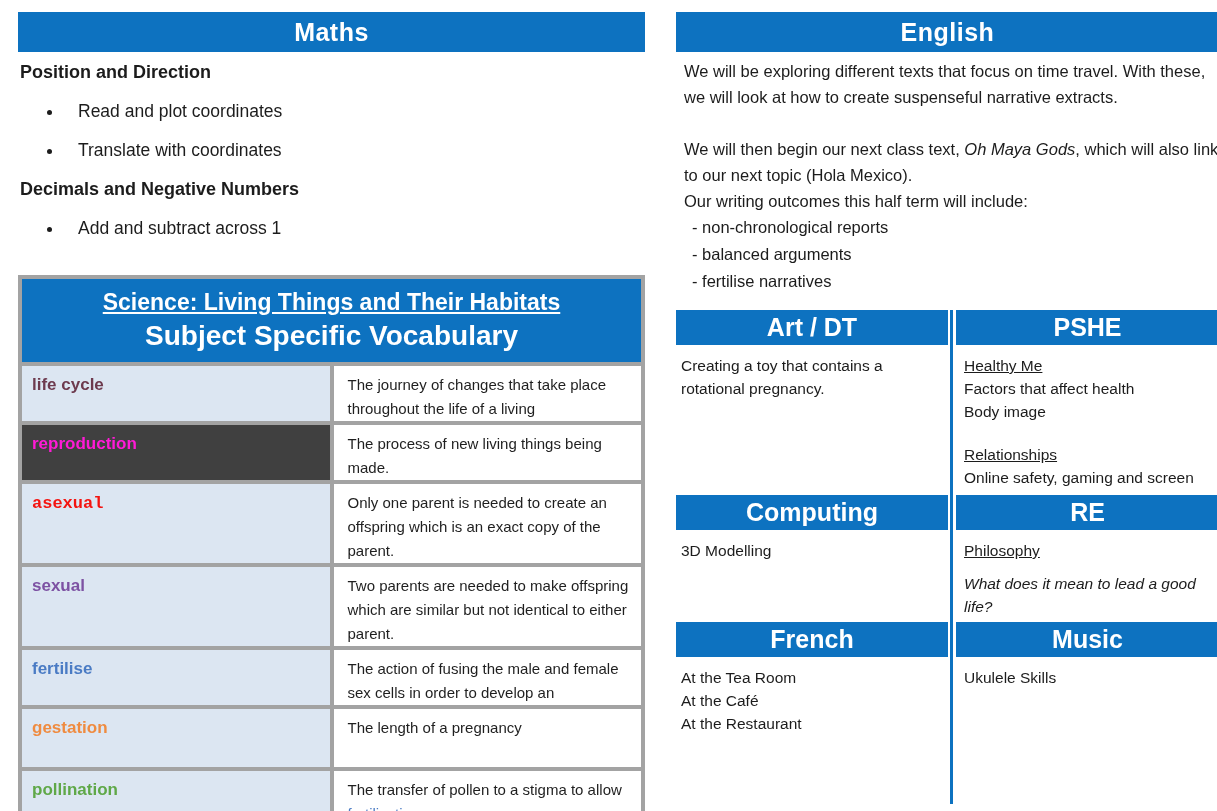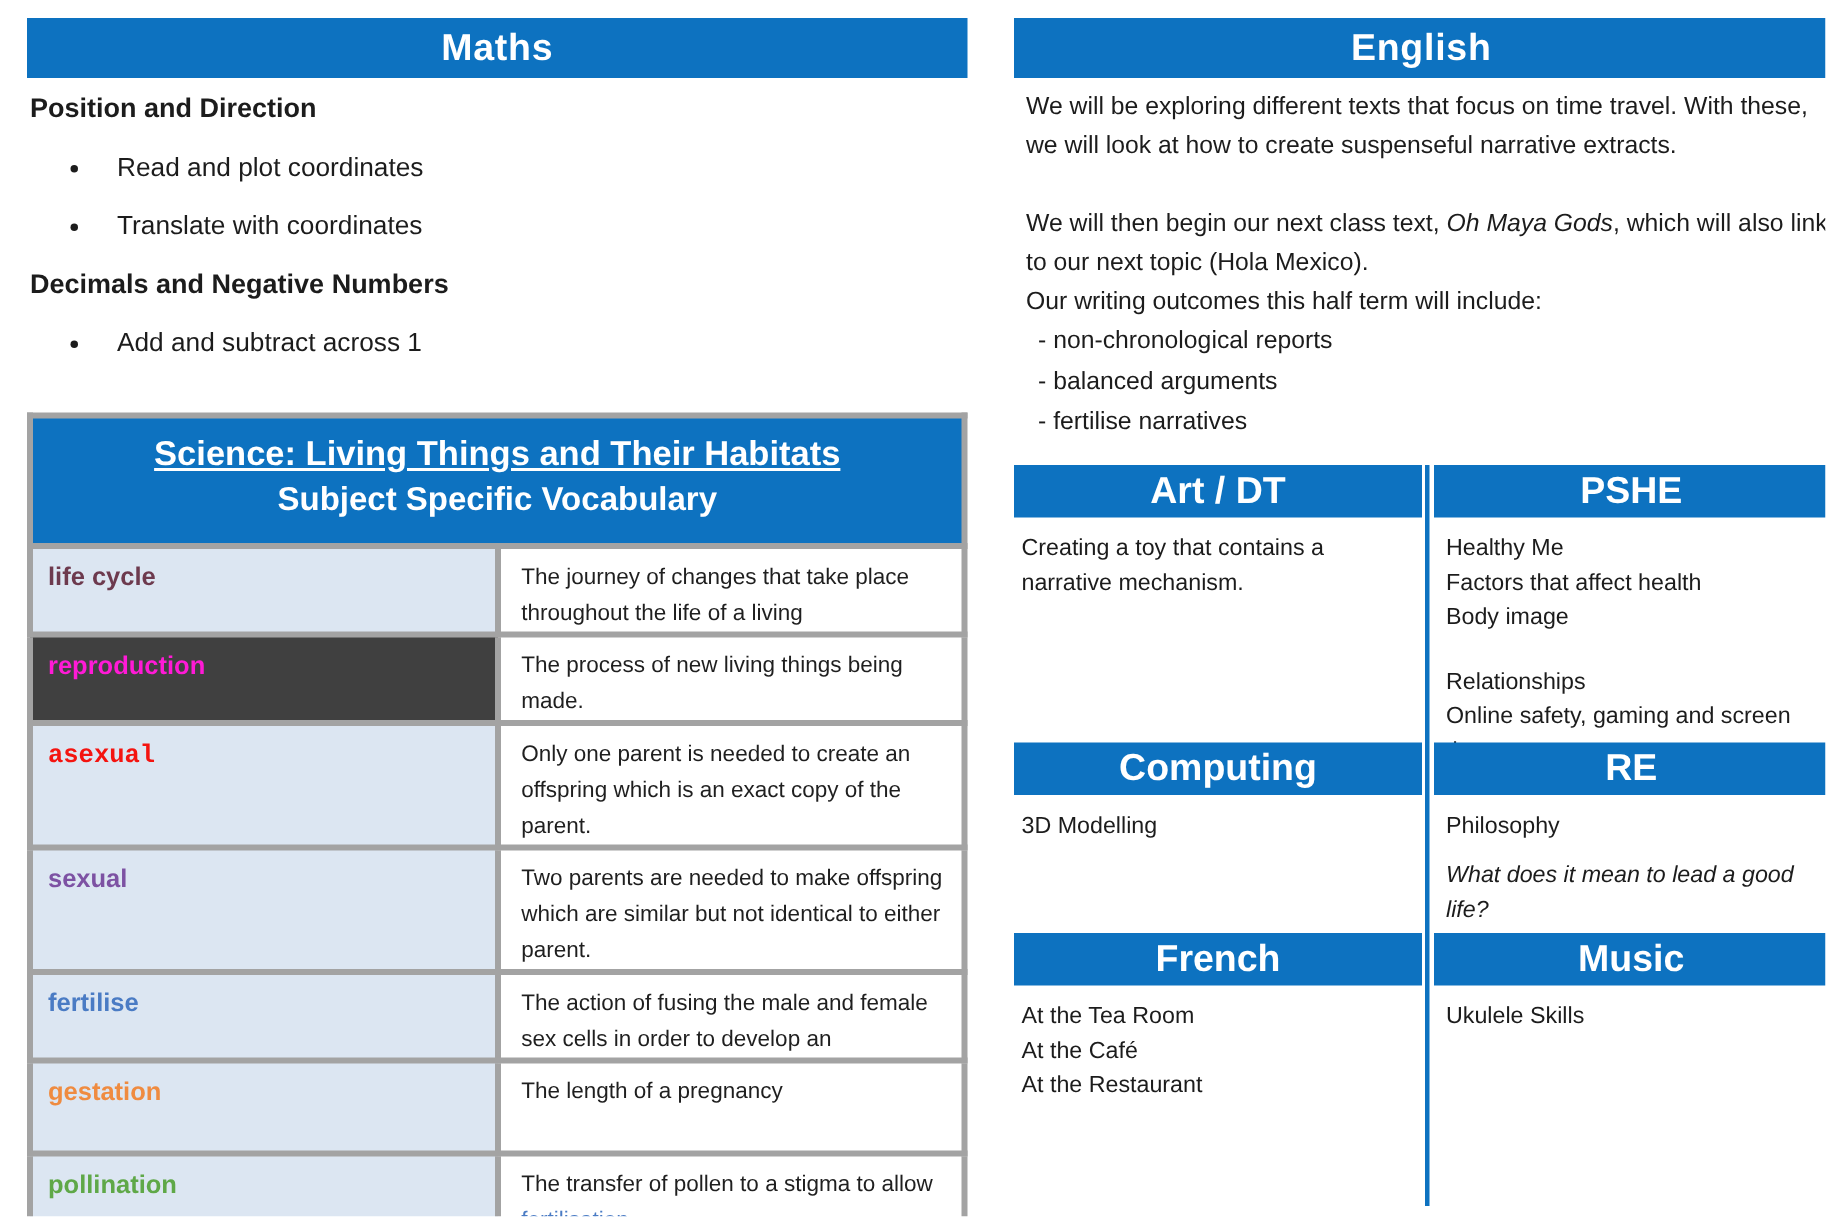"Subject Specific Vocabulary" .sci-t2 { font-size: 22px -> 28px }
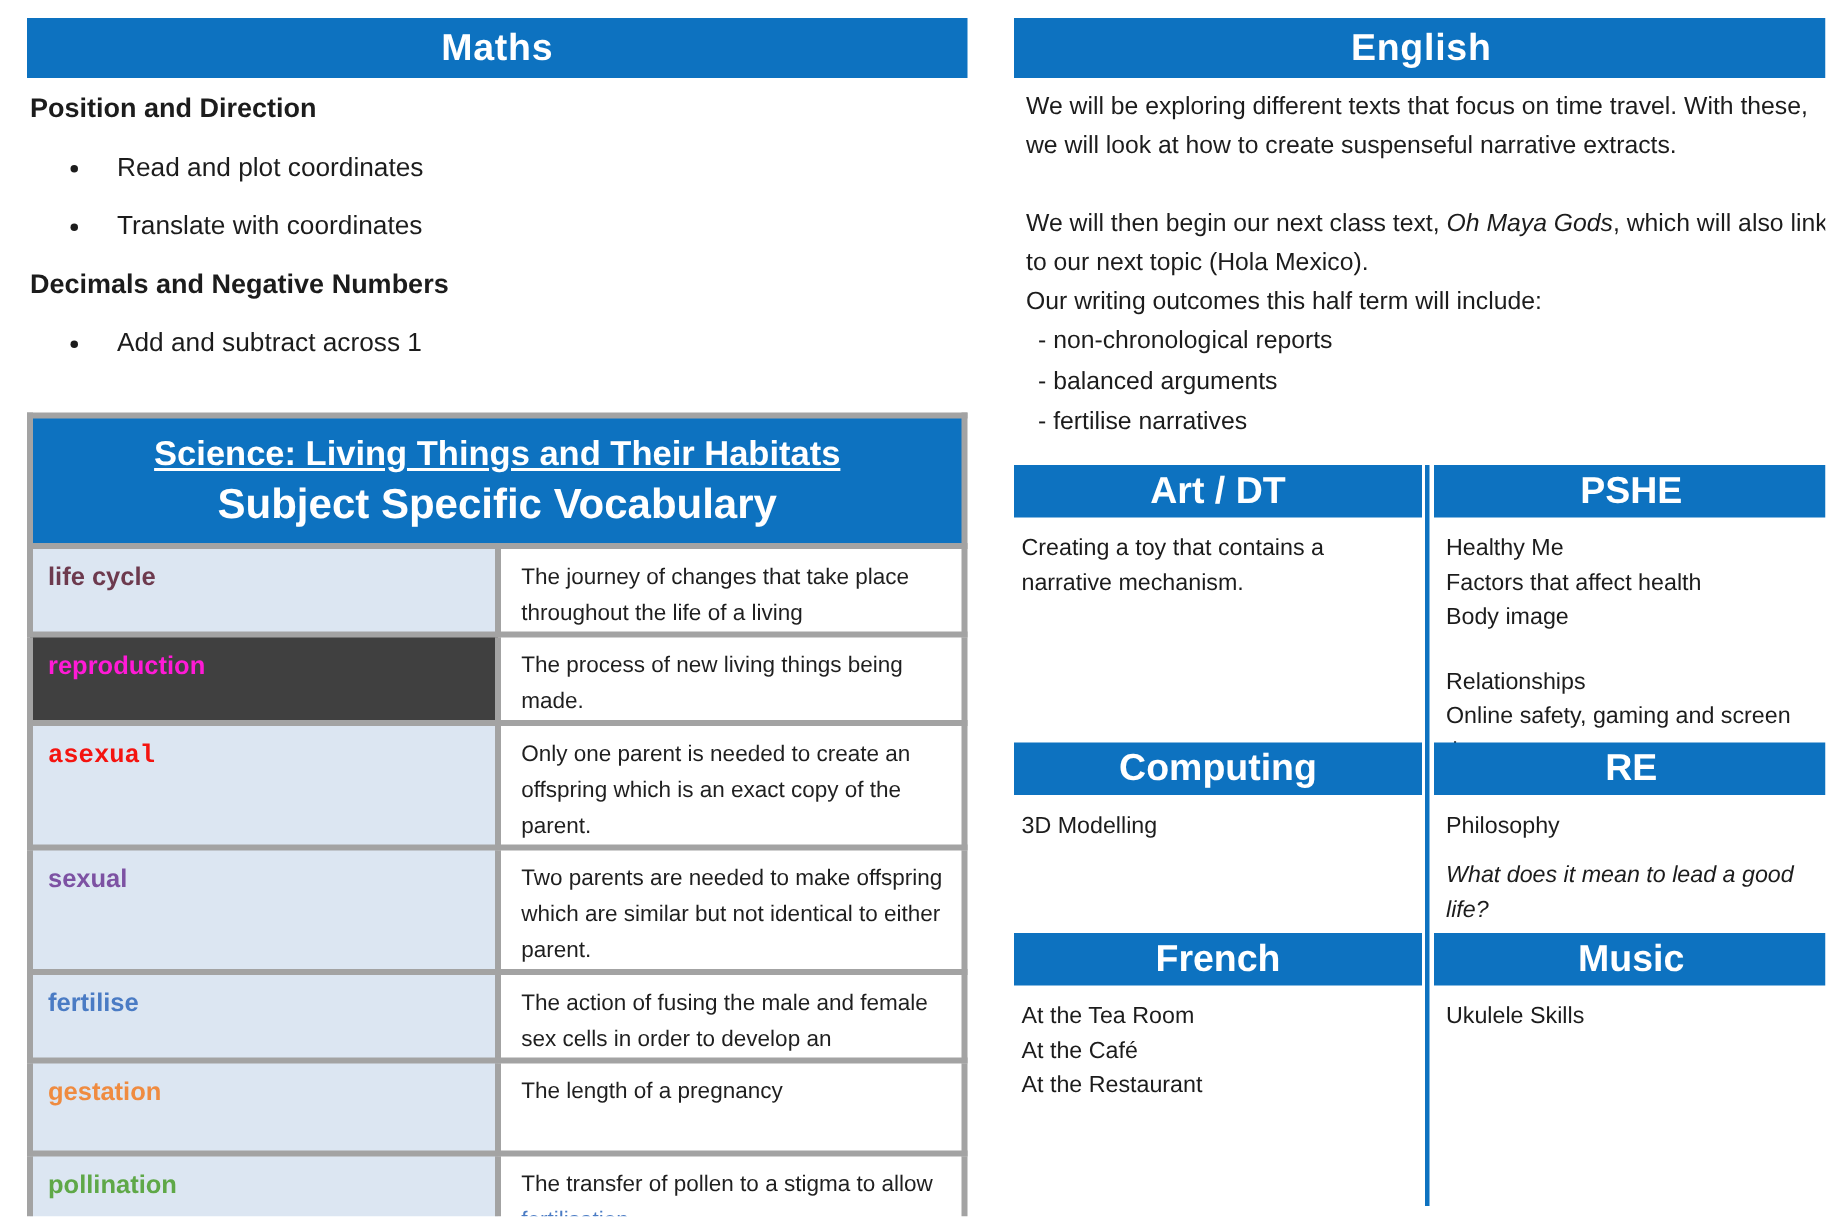"Creating a toy that contains" div.panel-content { text: narrative mechanism -> rotational pregnancy }
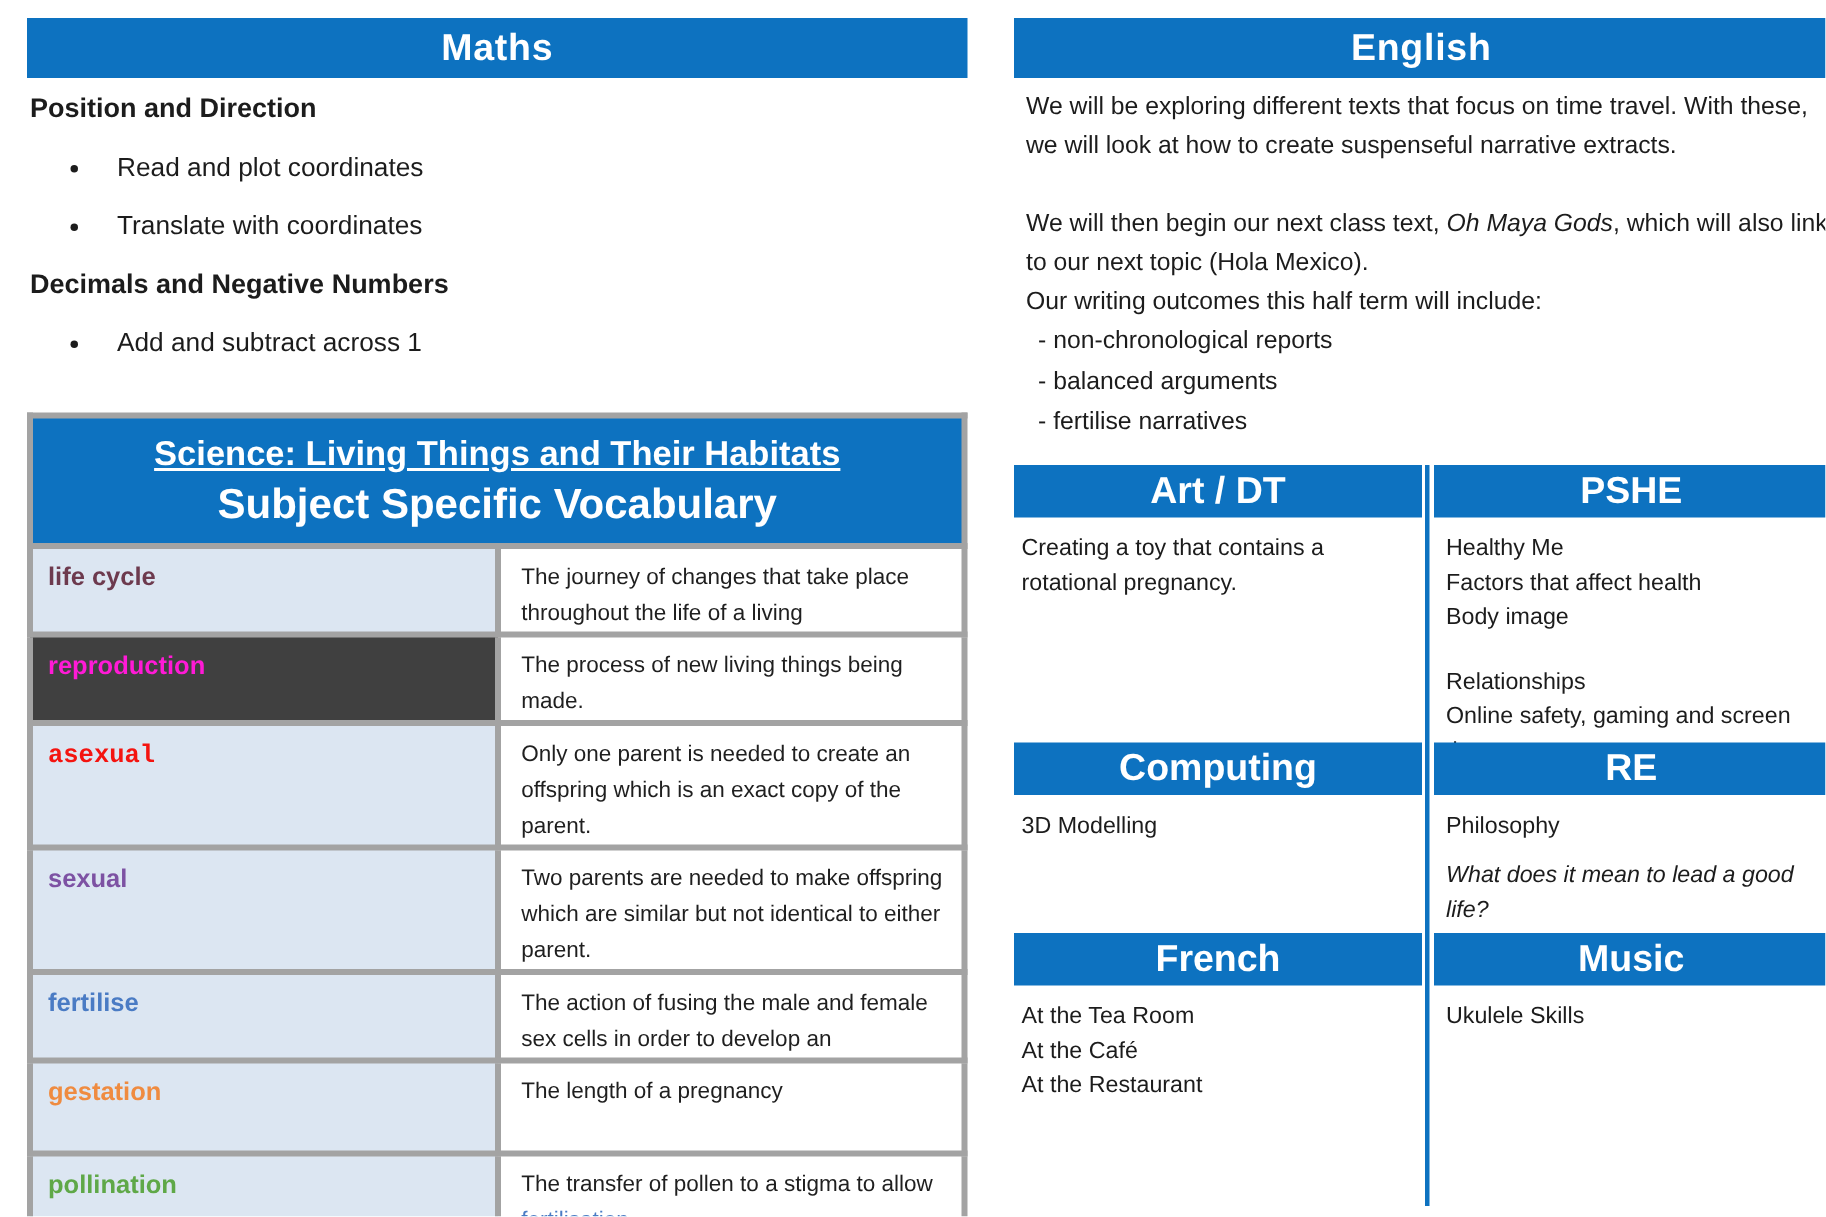"Healthy Me" .underline { text-decoration: none -> underline }
